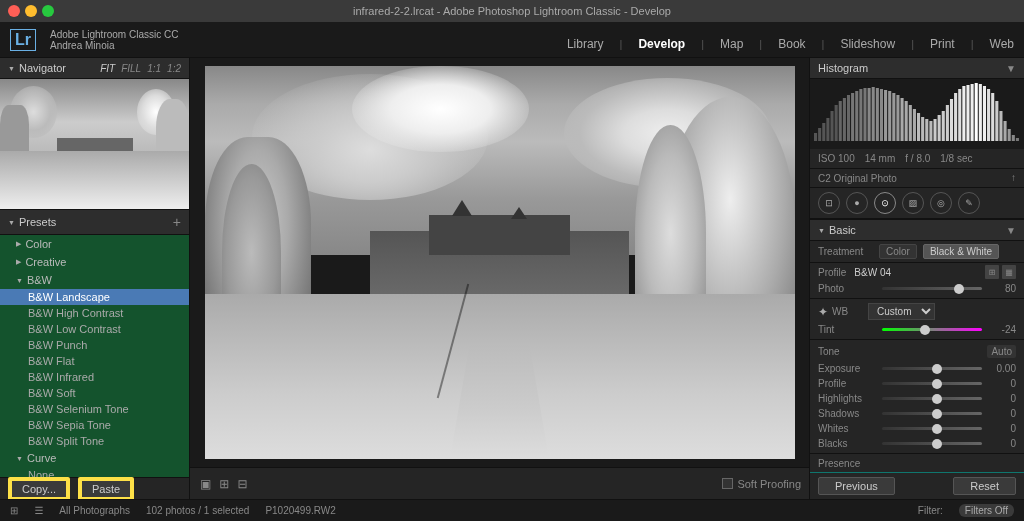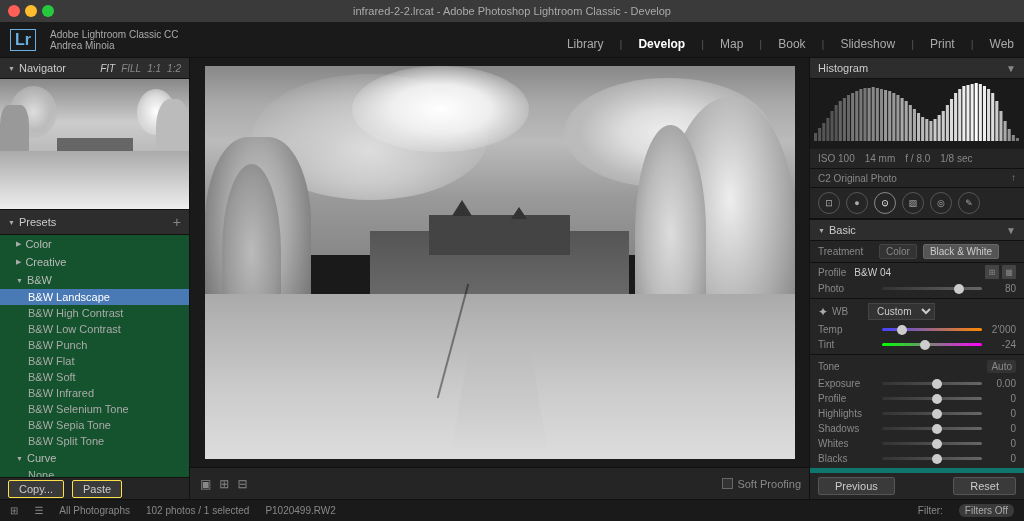"Temp" div.slider-row { html: <div> <span>Temp</span> <div> <div></div> </div> <span>2'000</span> </div> -> none }
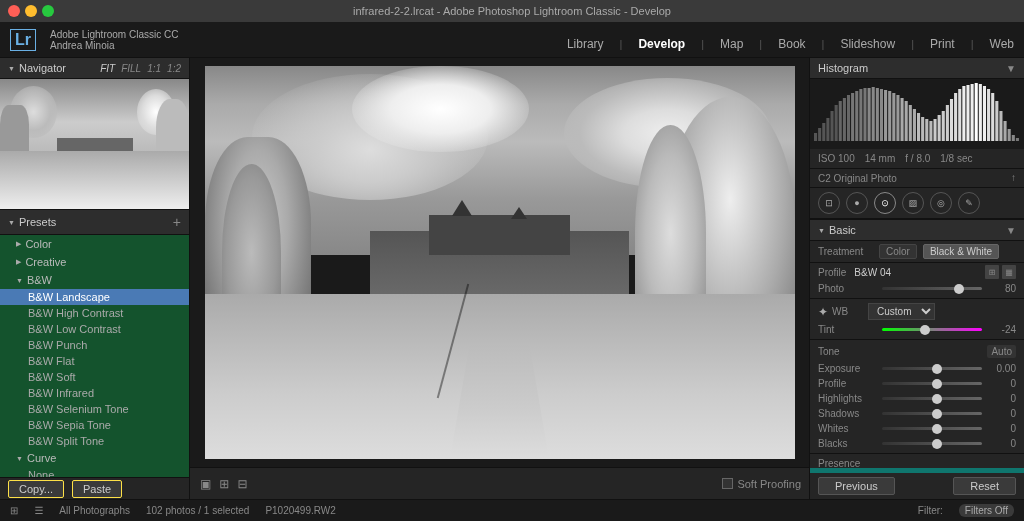"B&W Soft" div.preset-item { order: before "B&W Infrared" -> after "B&W Infrared" }
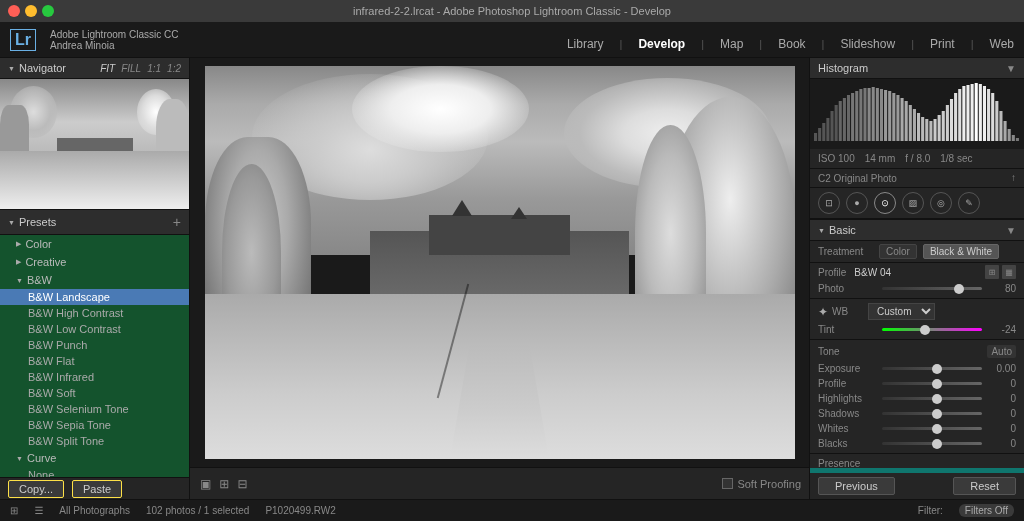"Copy..." .copy-paste-btn { border: 1px solid #fde047 -> 4px solid #fde047 }
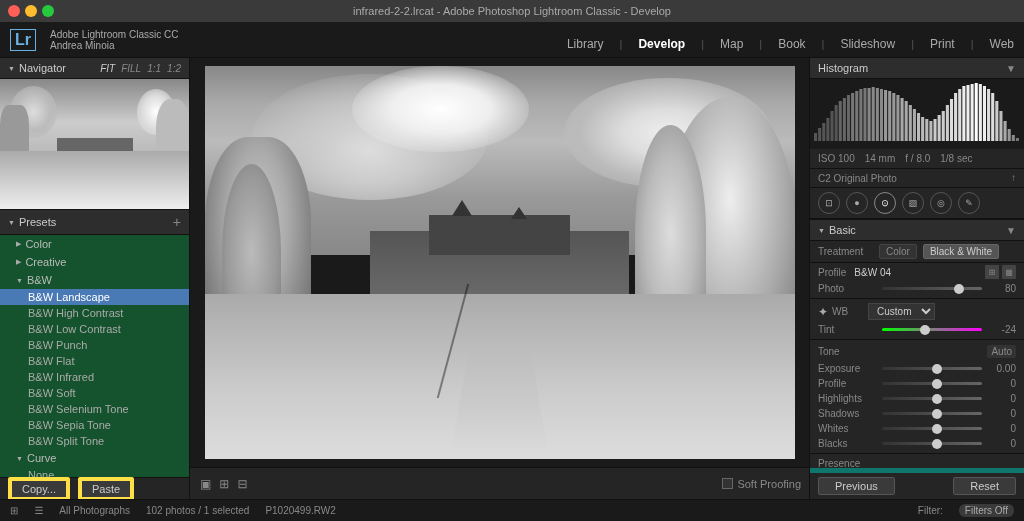"Previous" .prev-next { border-top: 5px solid #0f766e -> 1px solid #0f766e }
